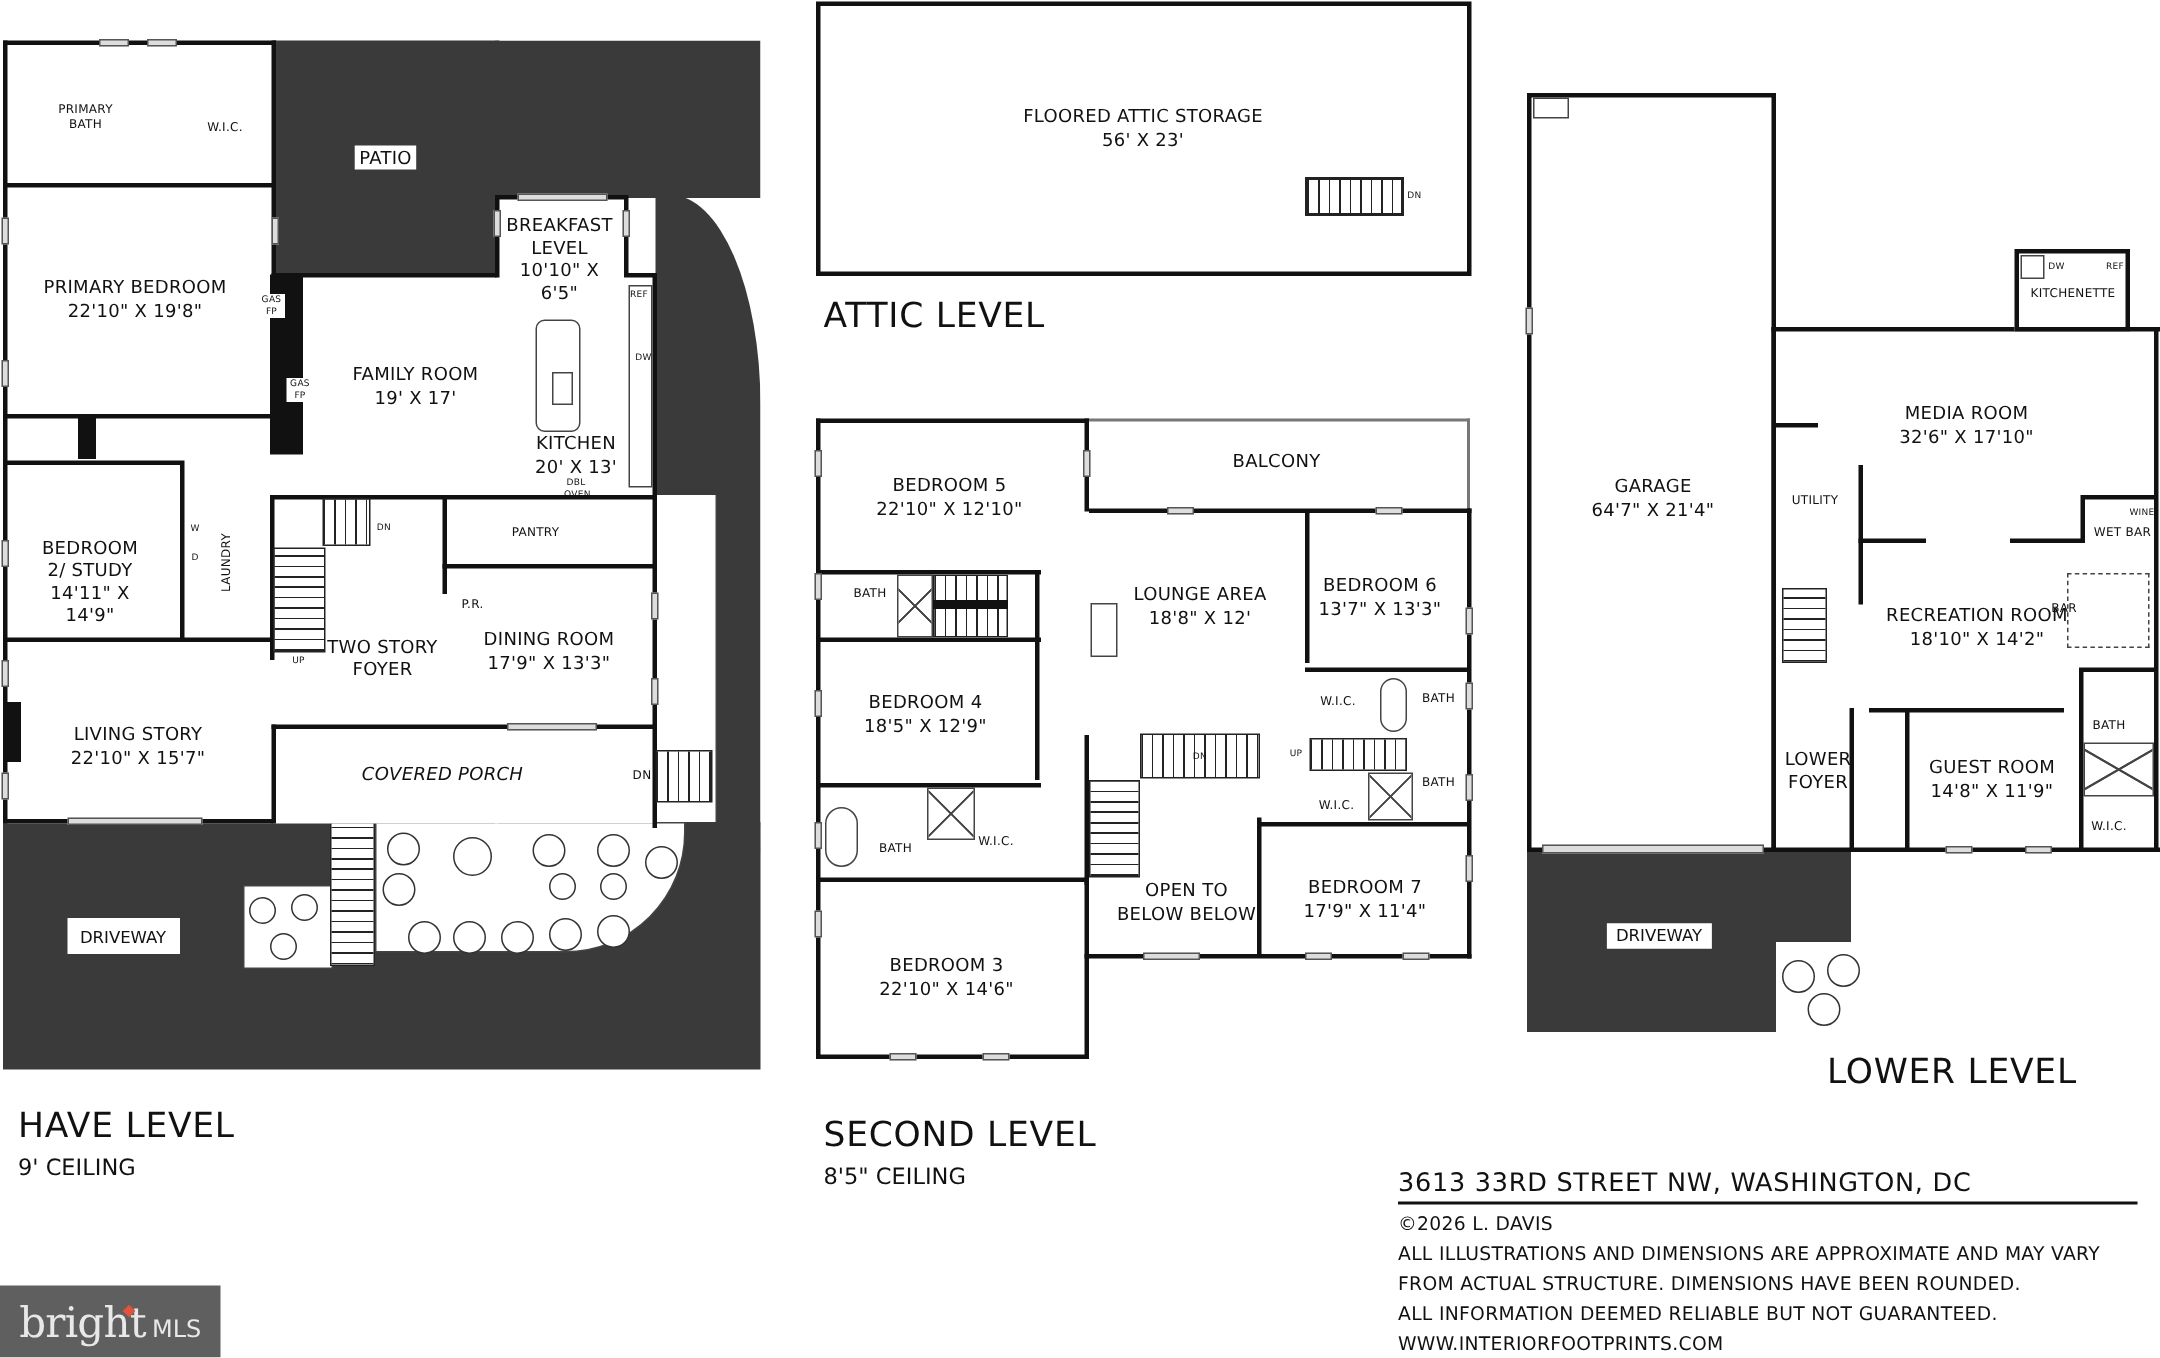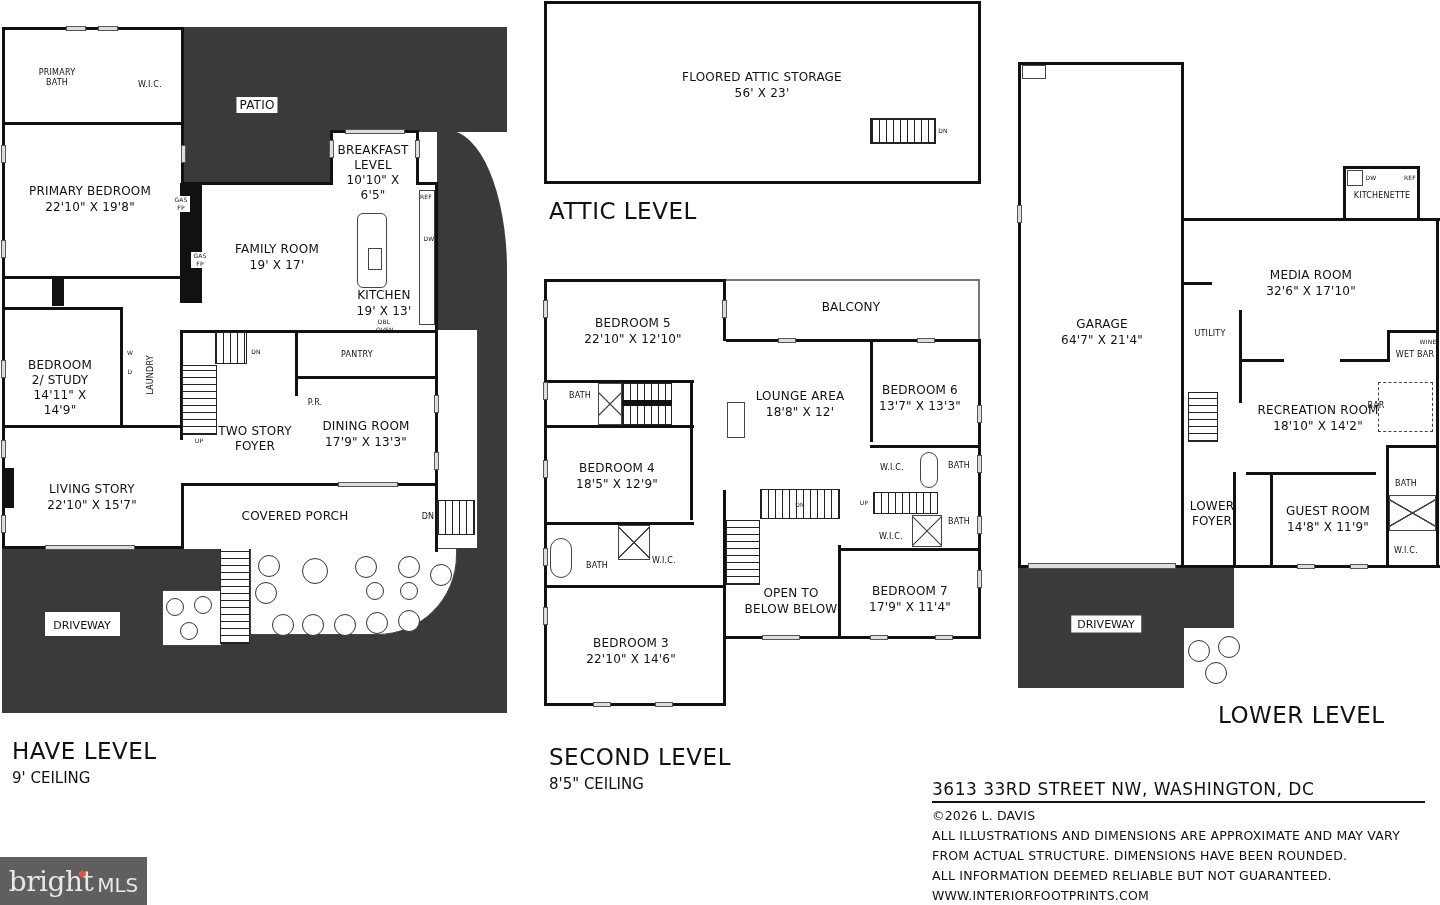"19' X 13'" span.dim { text: 19' -> 20' }
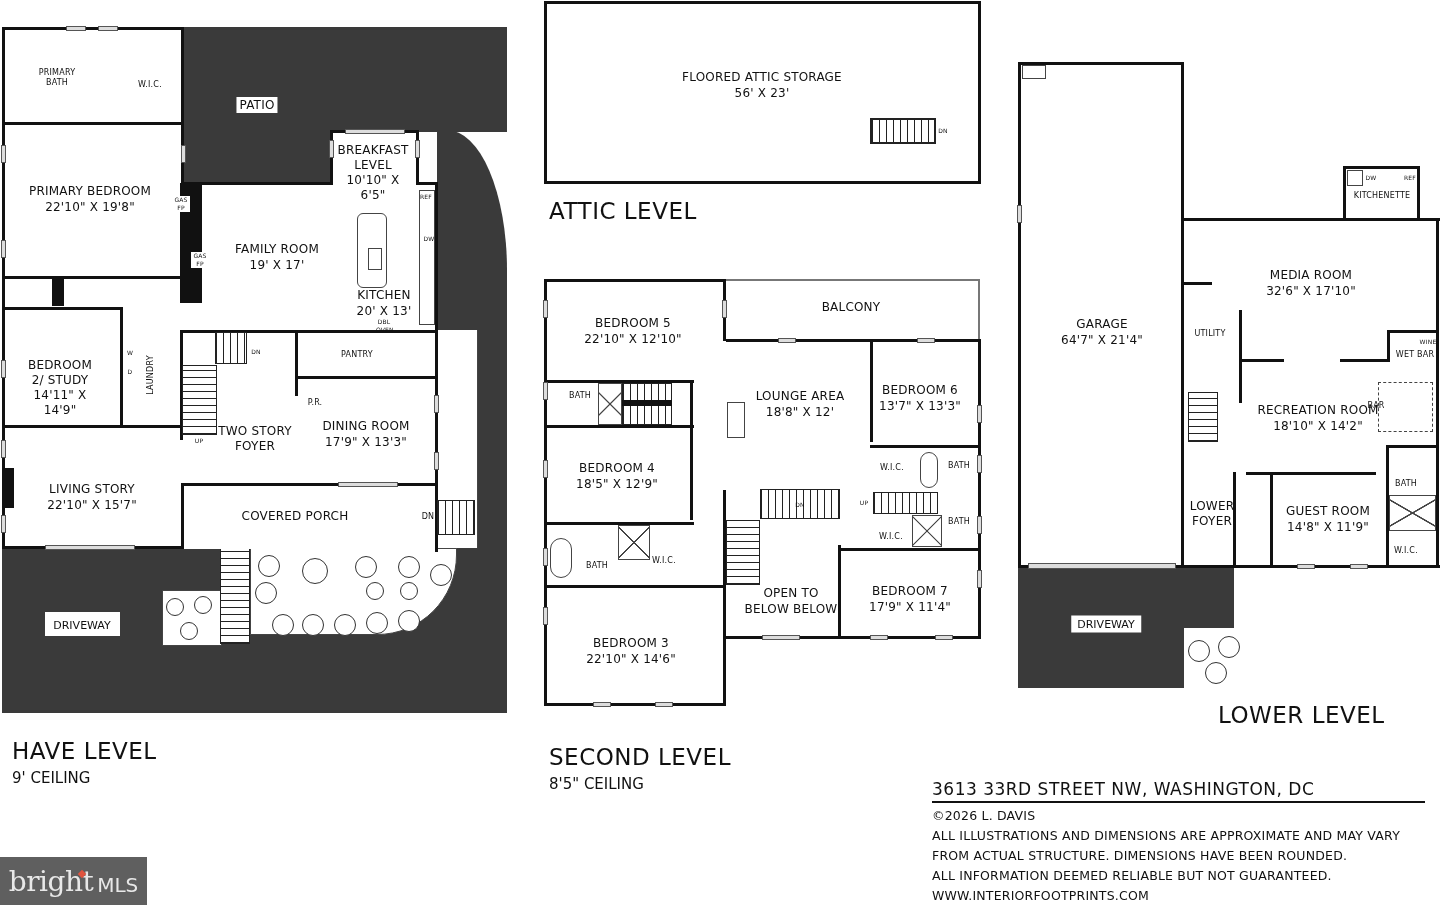"COVERED PORCH" div.lbl { font-style: none -> italic }
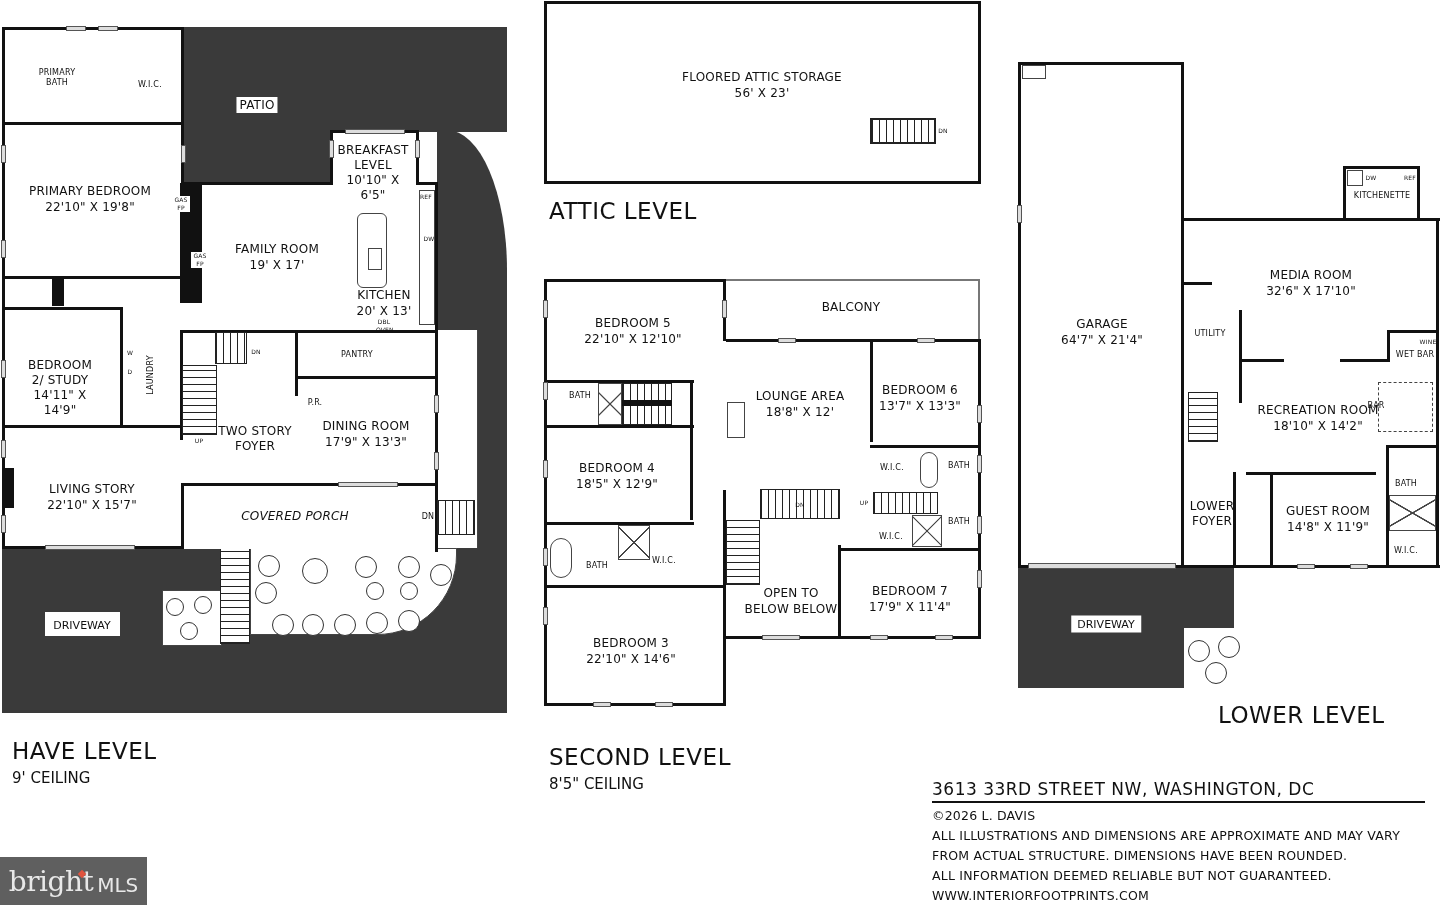"MLS" .bright .b2 { font-size: 20px -> 16px }
